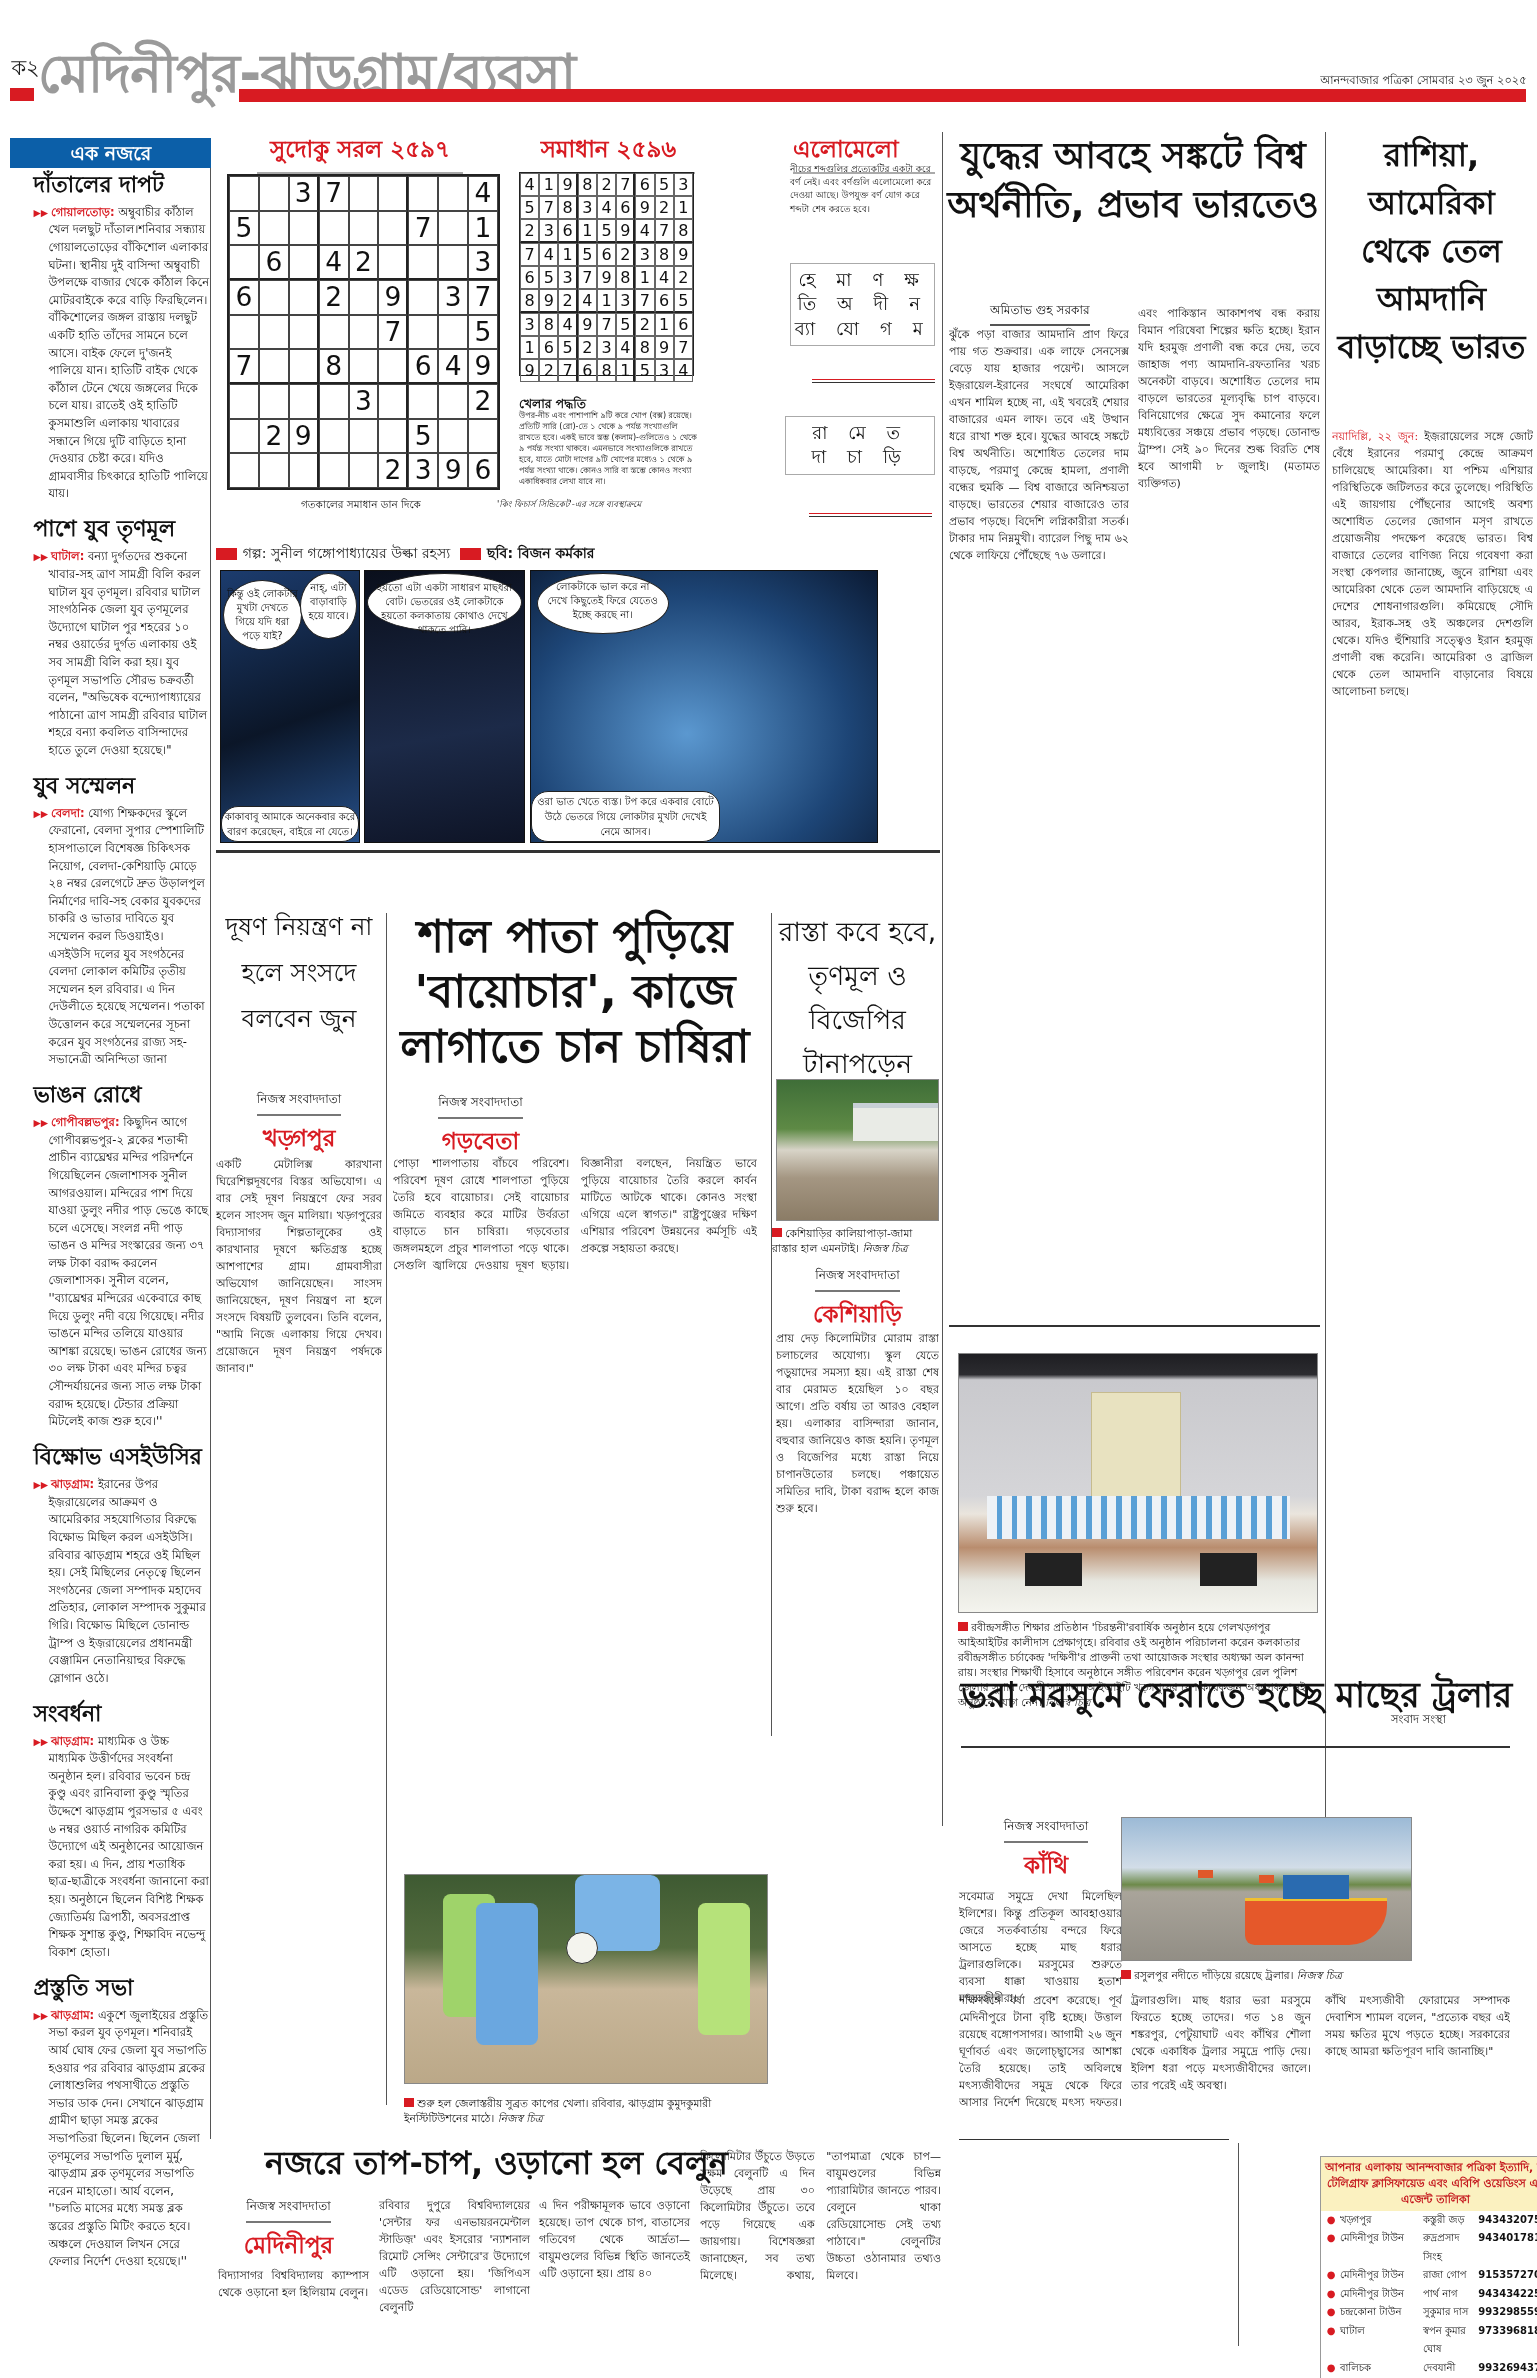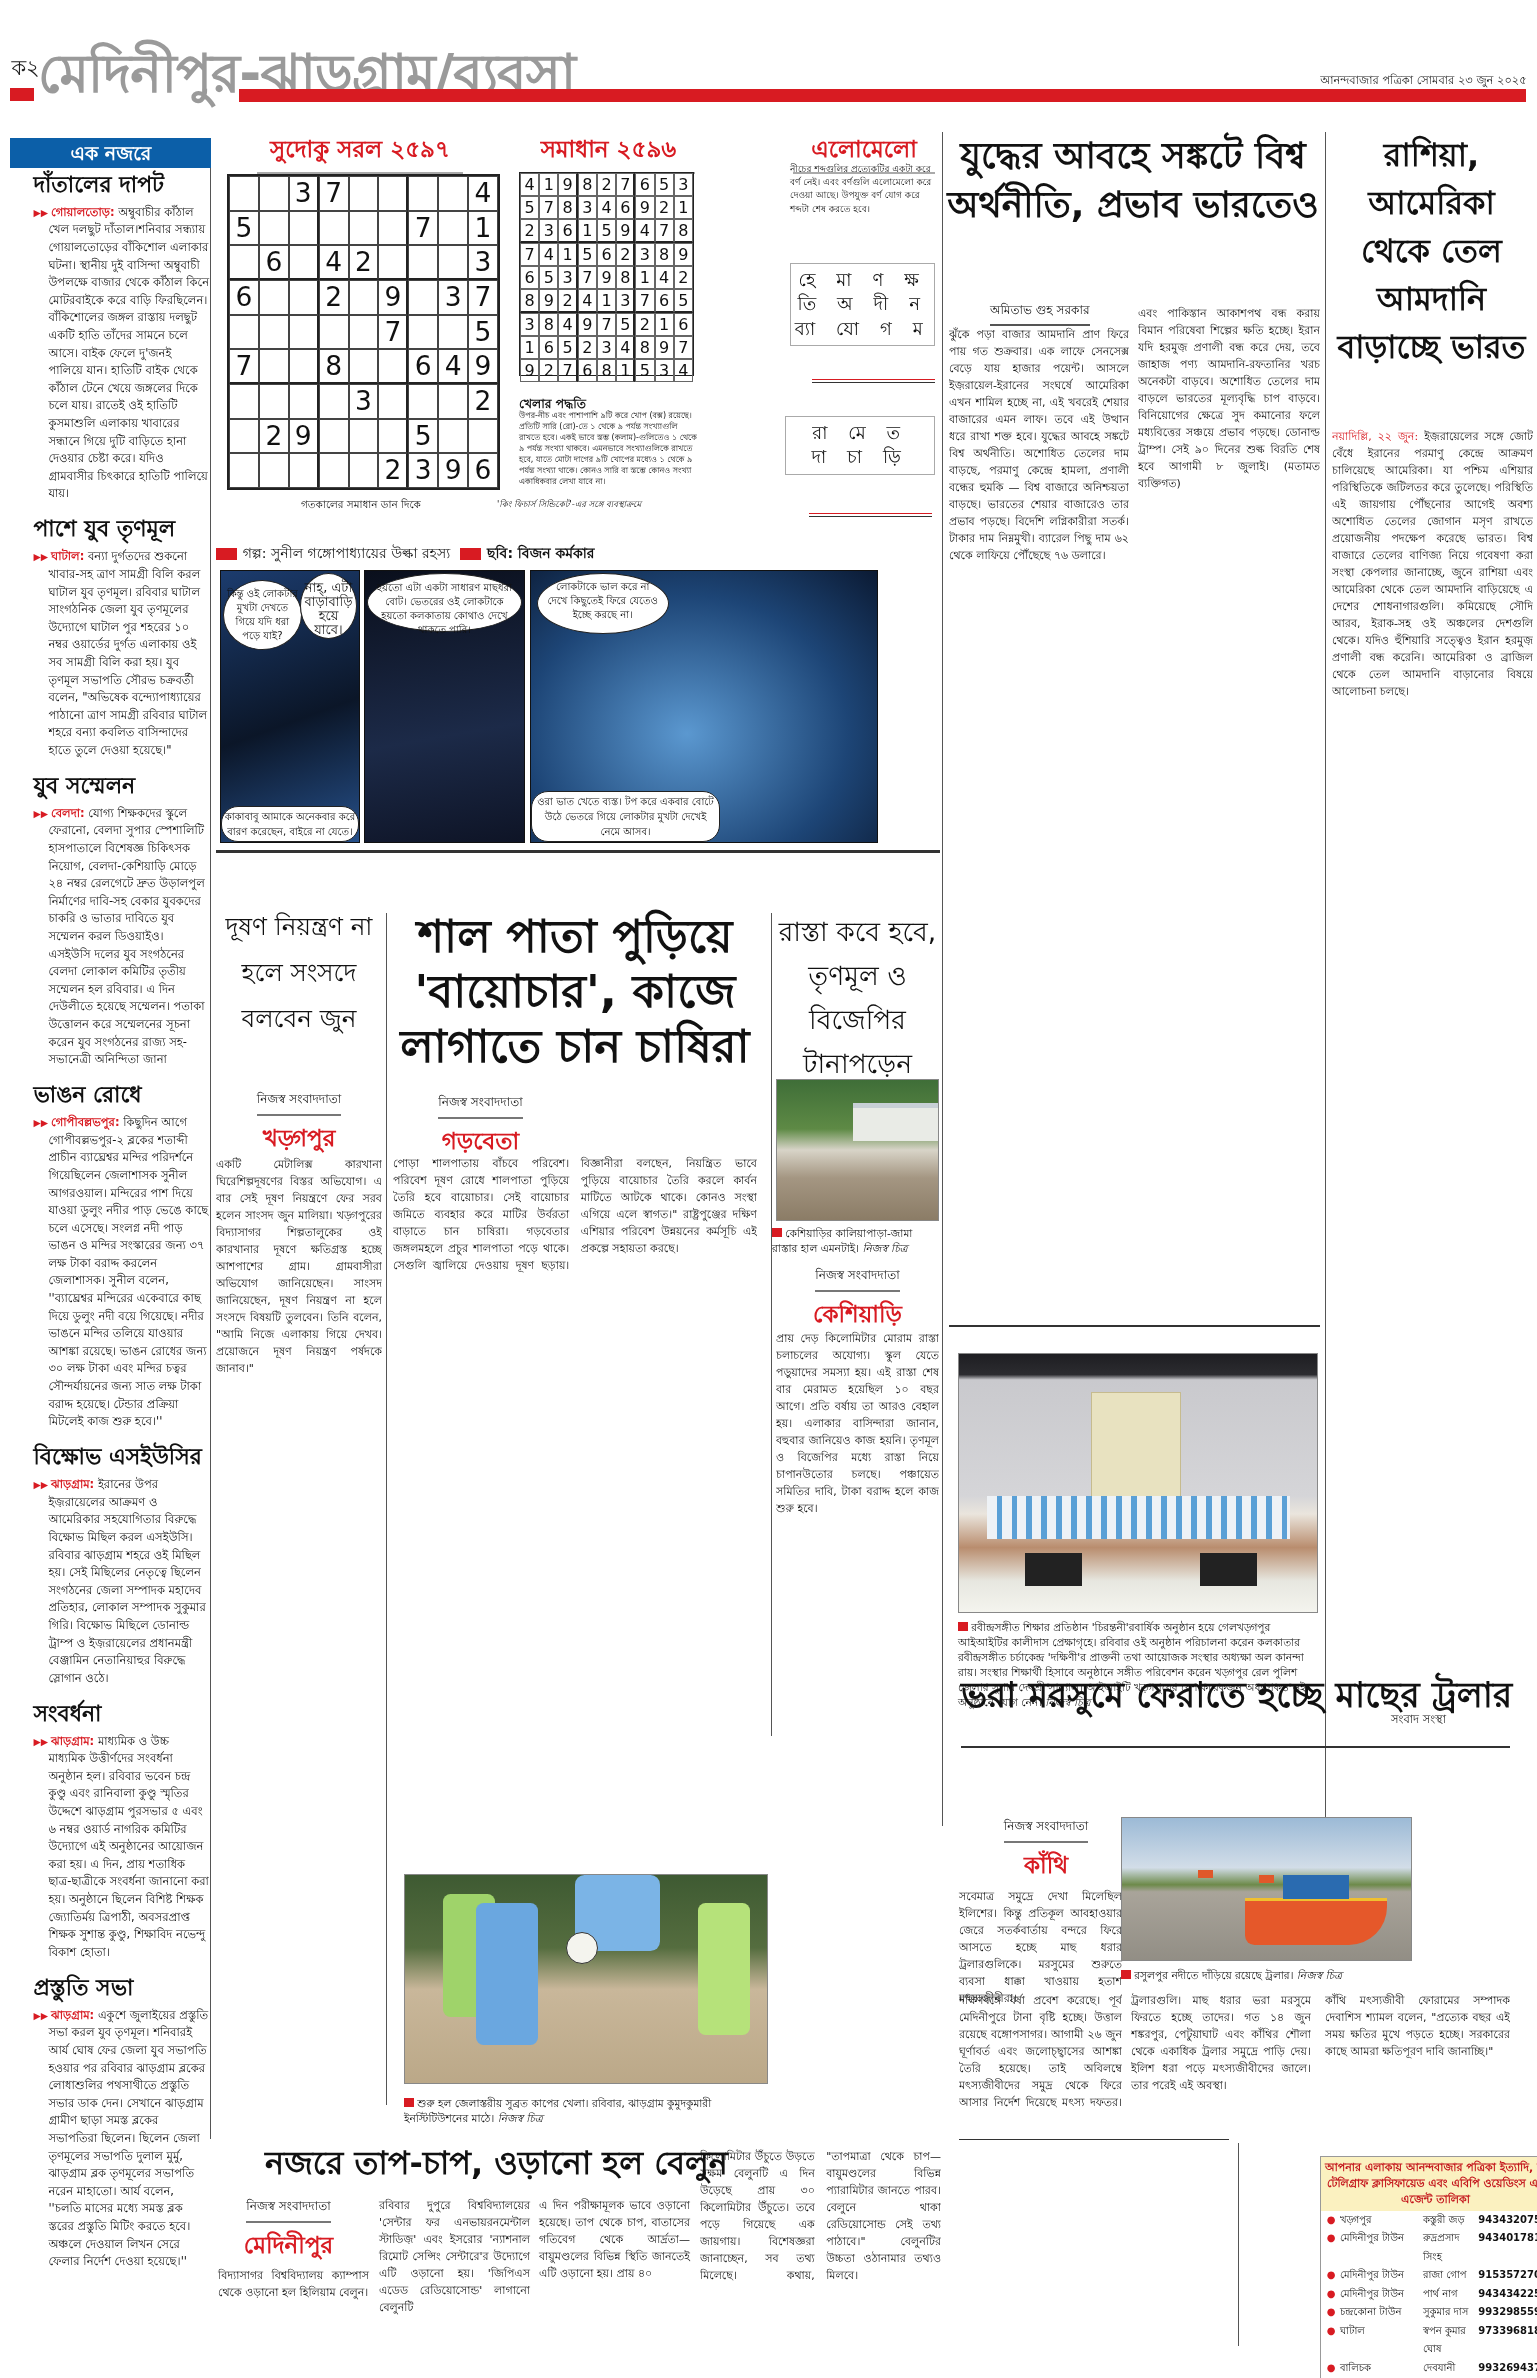"এলোমেলো" div.abs { text-align: center -> left }
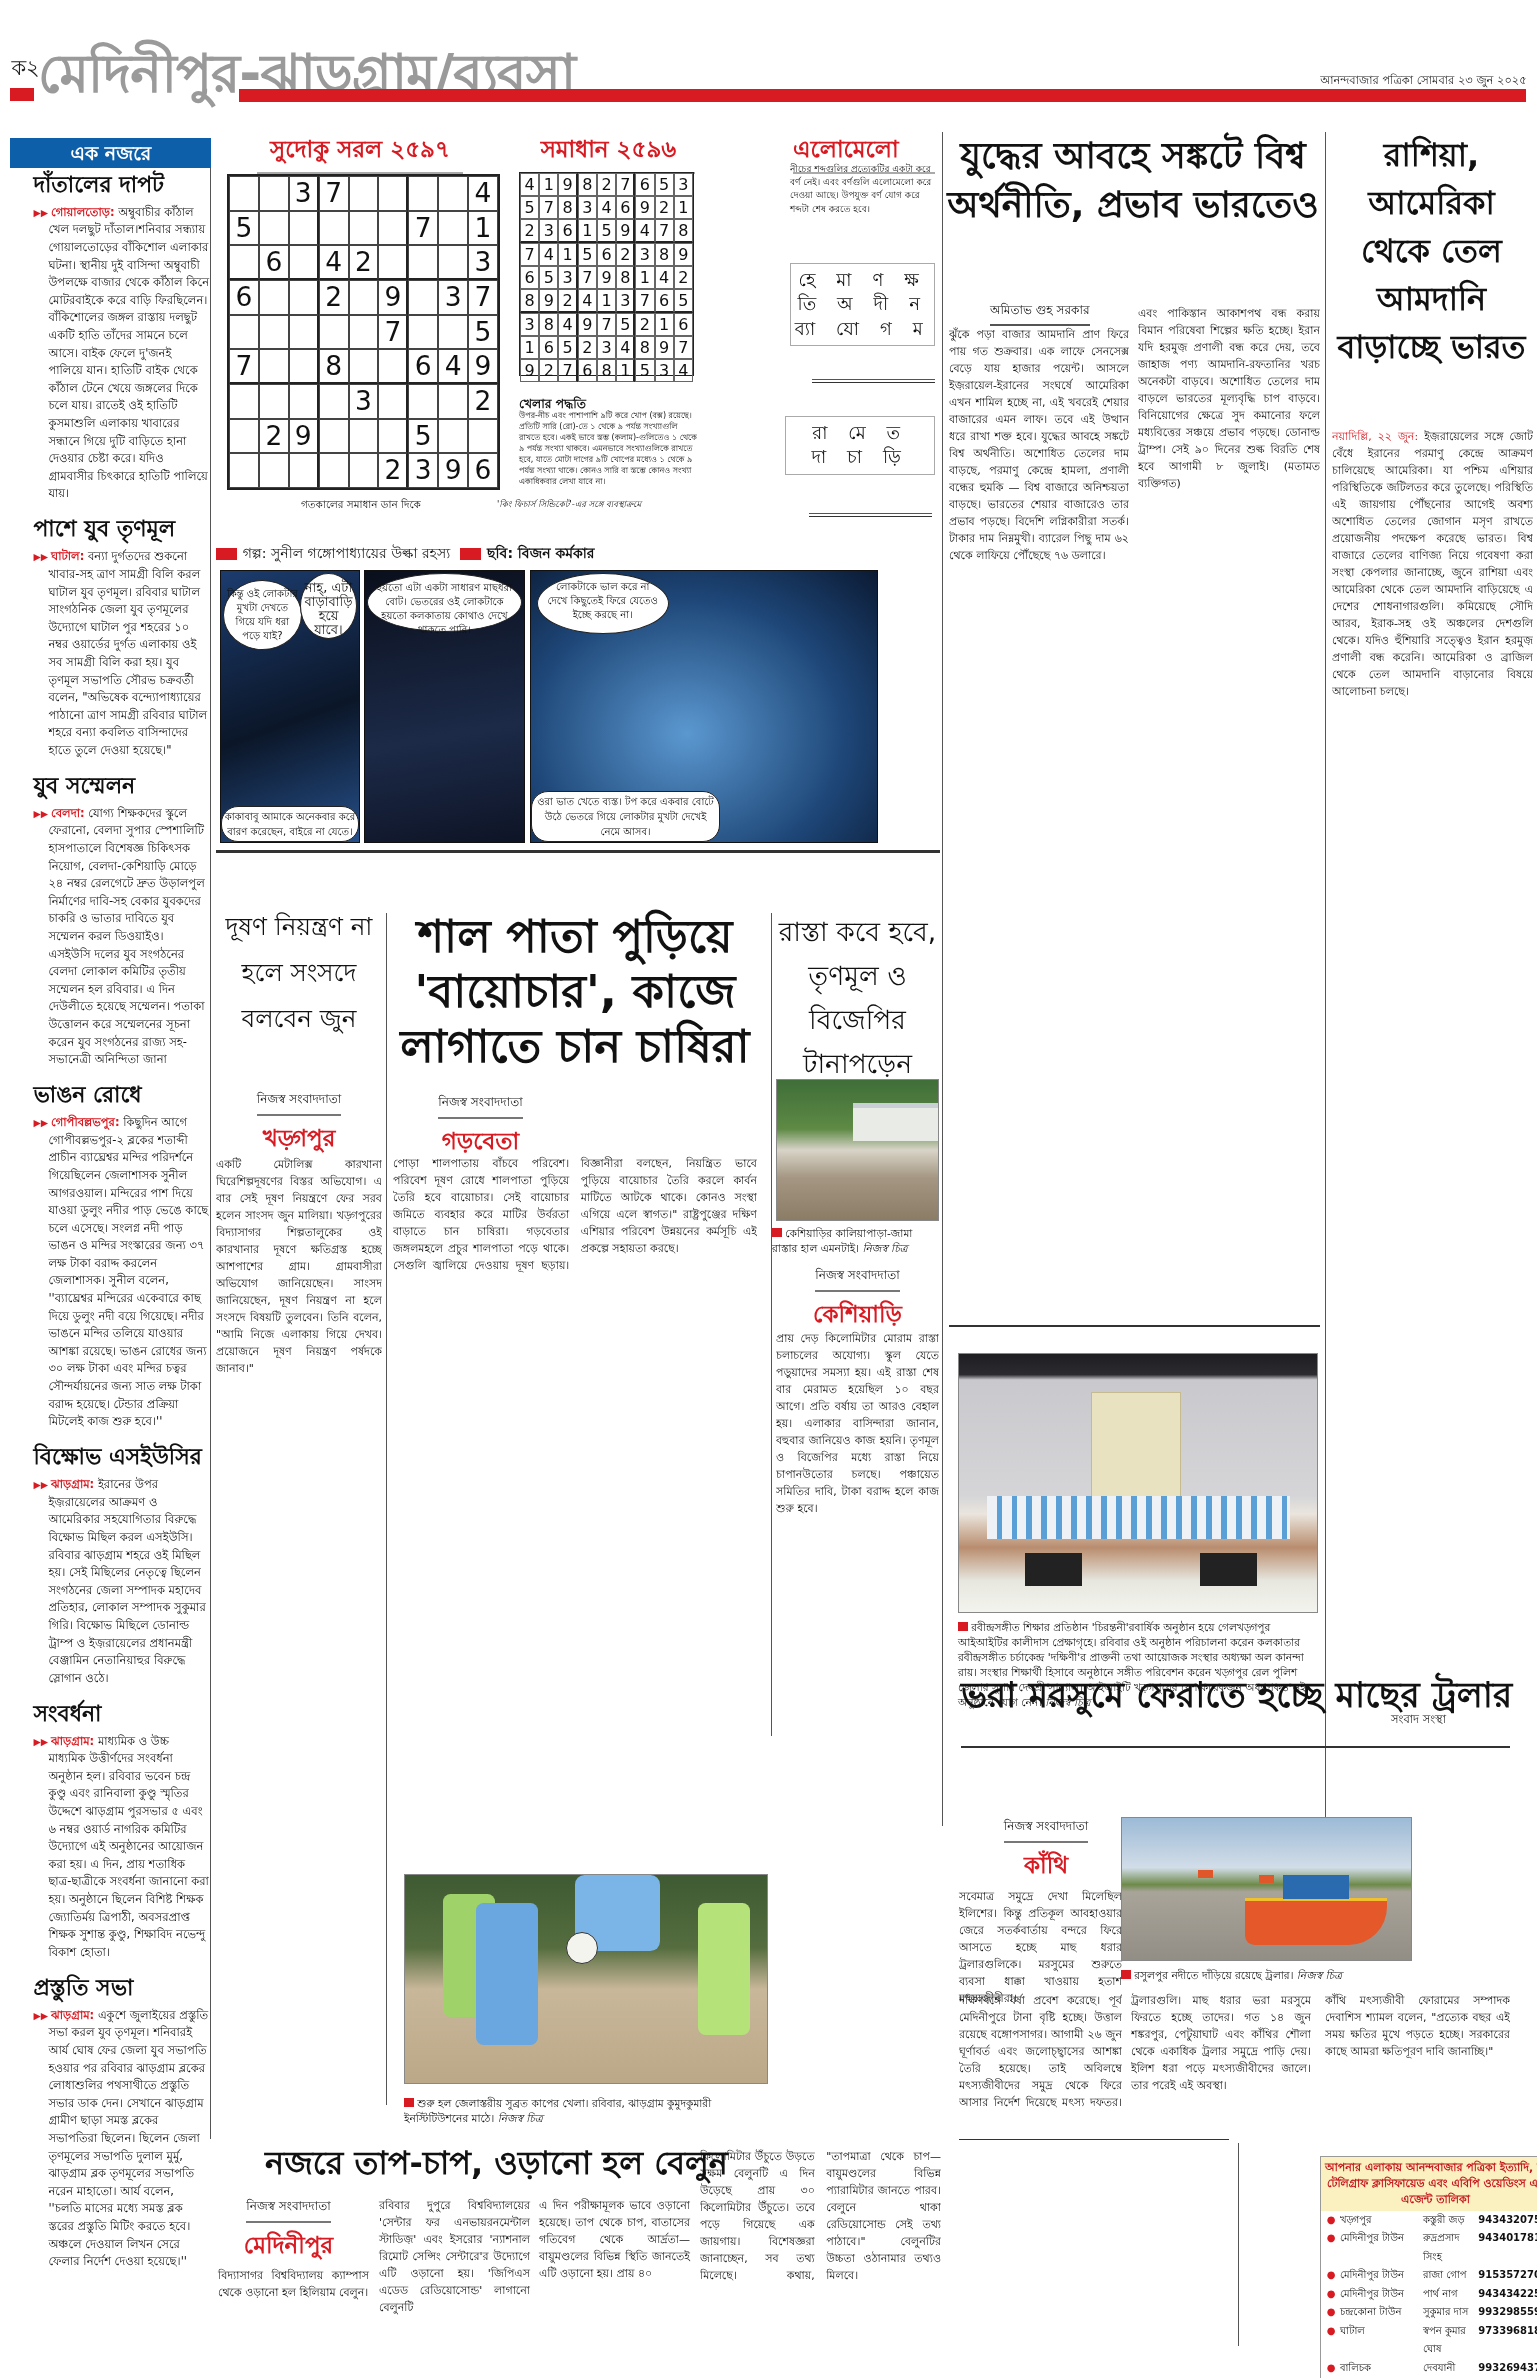"নাহ্, এটা বাড়াবাড়ি হয়ে যাবে।" div.bubble { font-size: 13px -> 10px }
